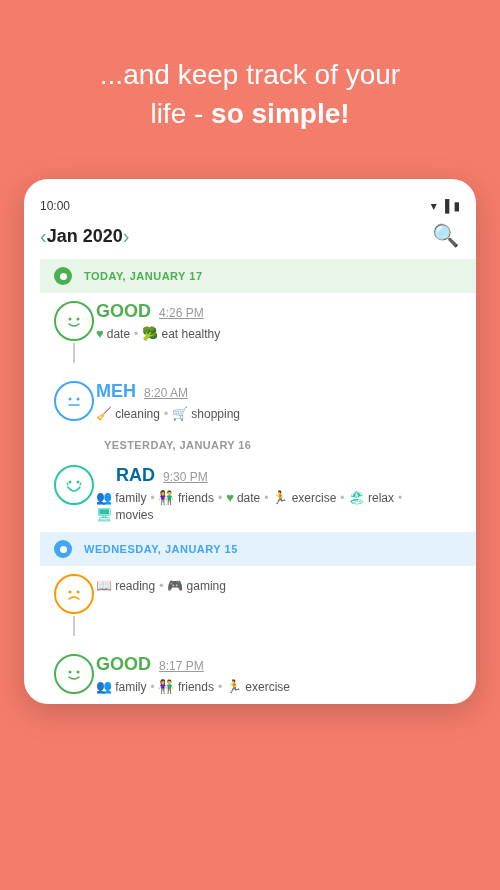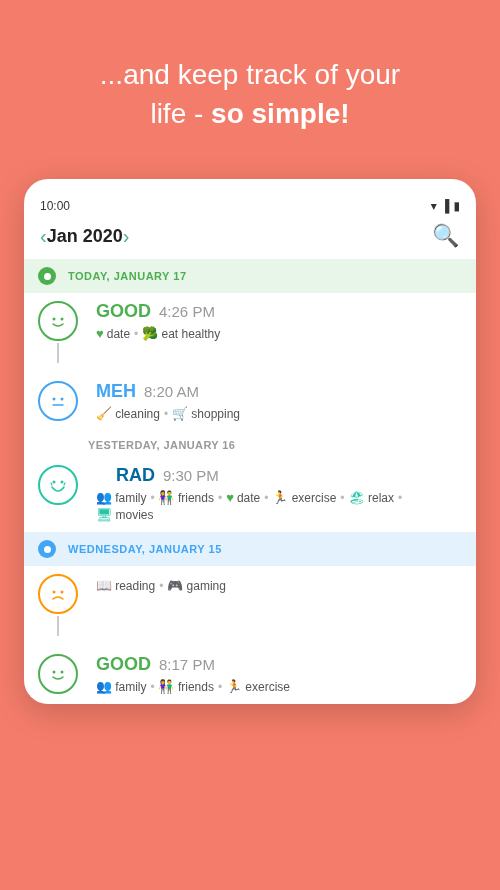"TODAY, JANUARY 17" .day-section { padding-left: none -> 16px }
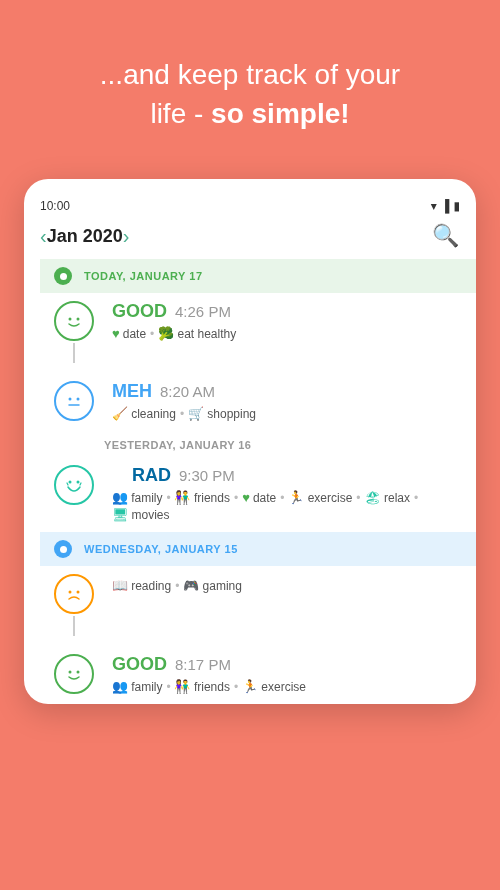"GOOD" .entry-row { gap: 18px -> 2px }
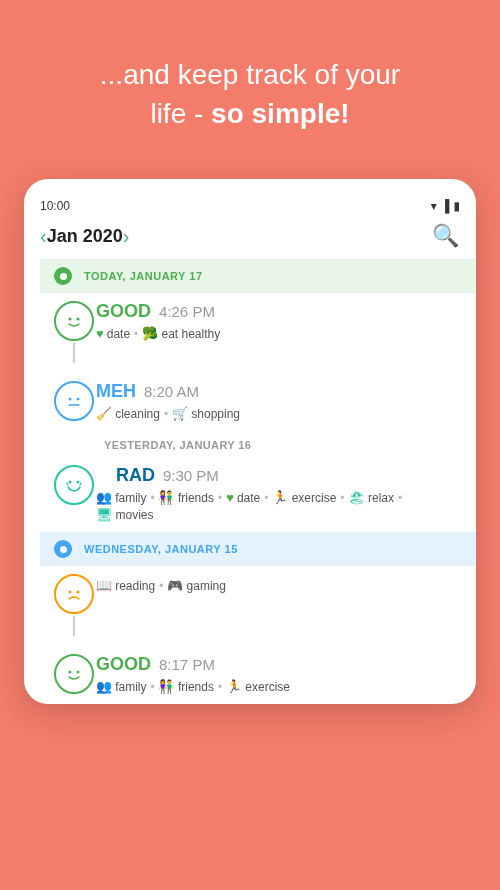"4:26 PM" .entry-time { font-size: 15px -> 12px; text-decoration: none -> underline }
